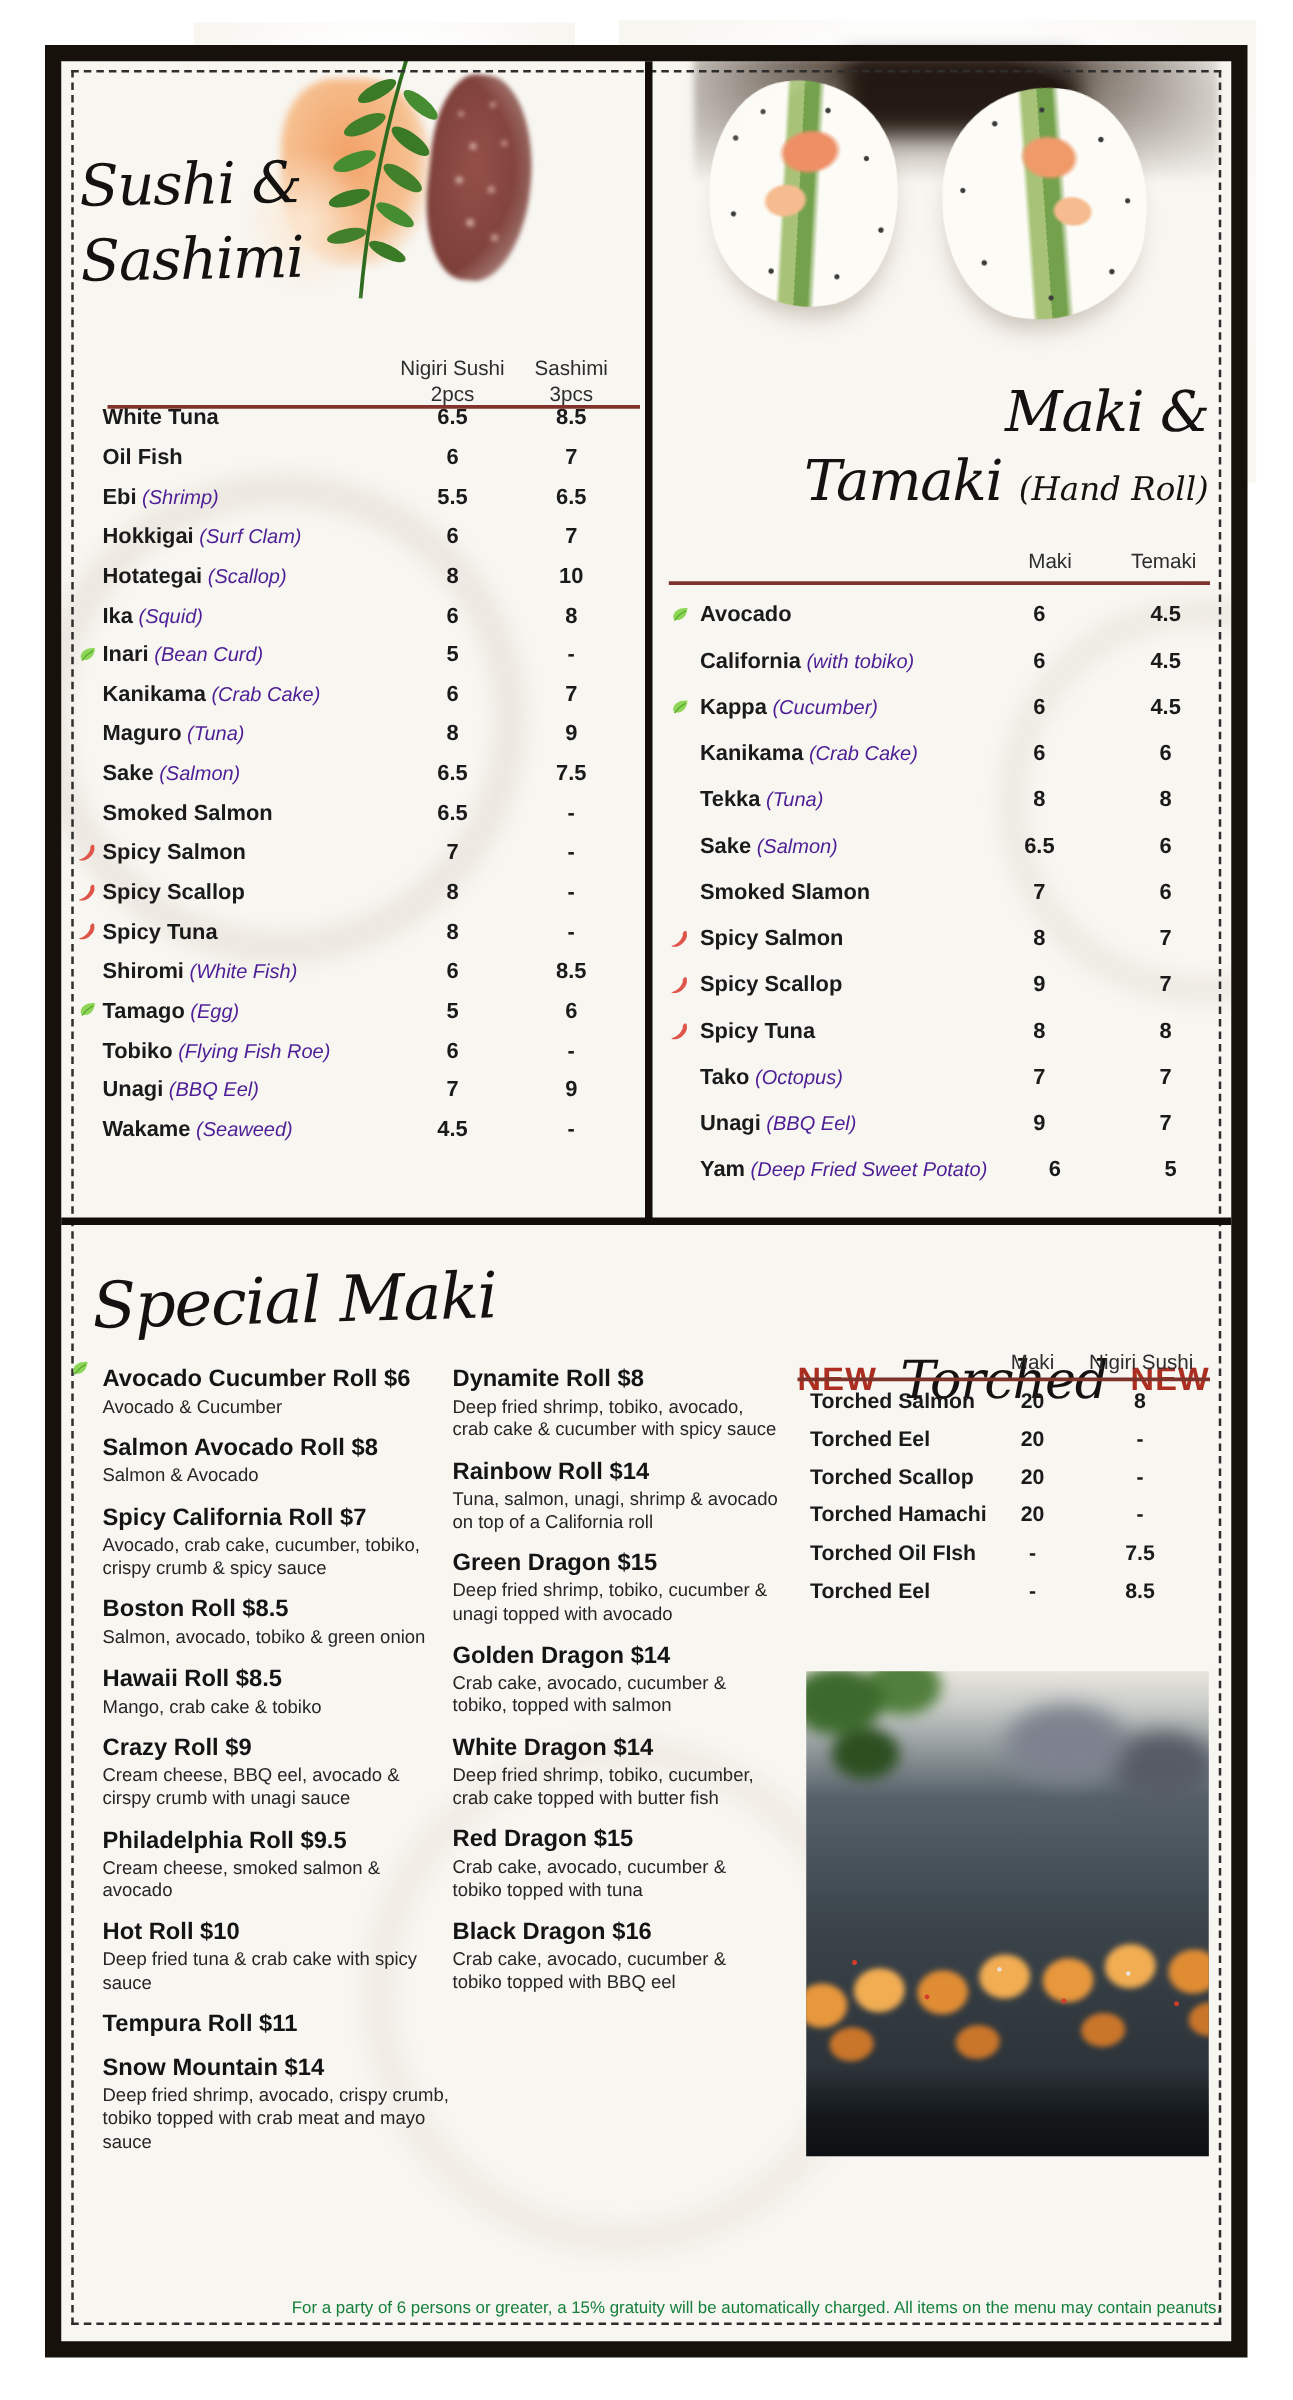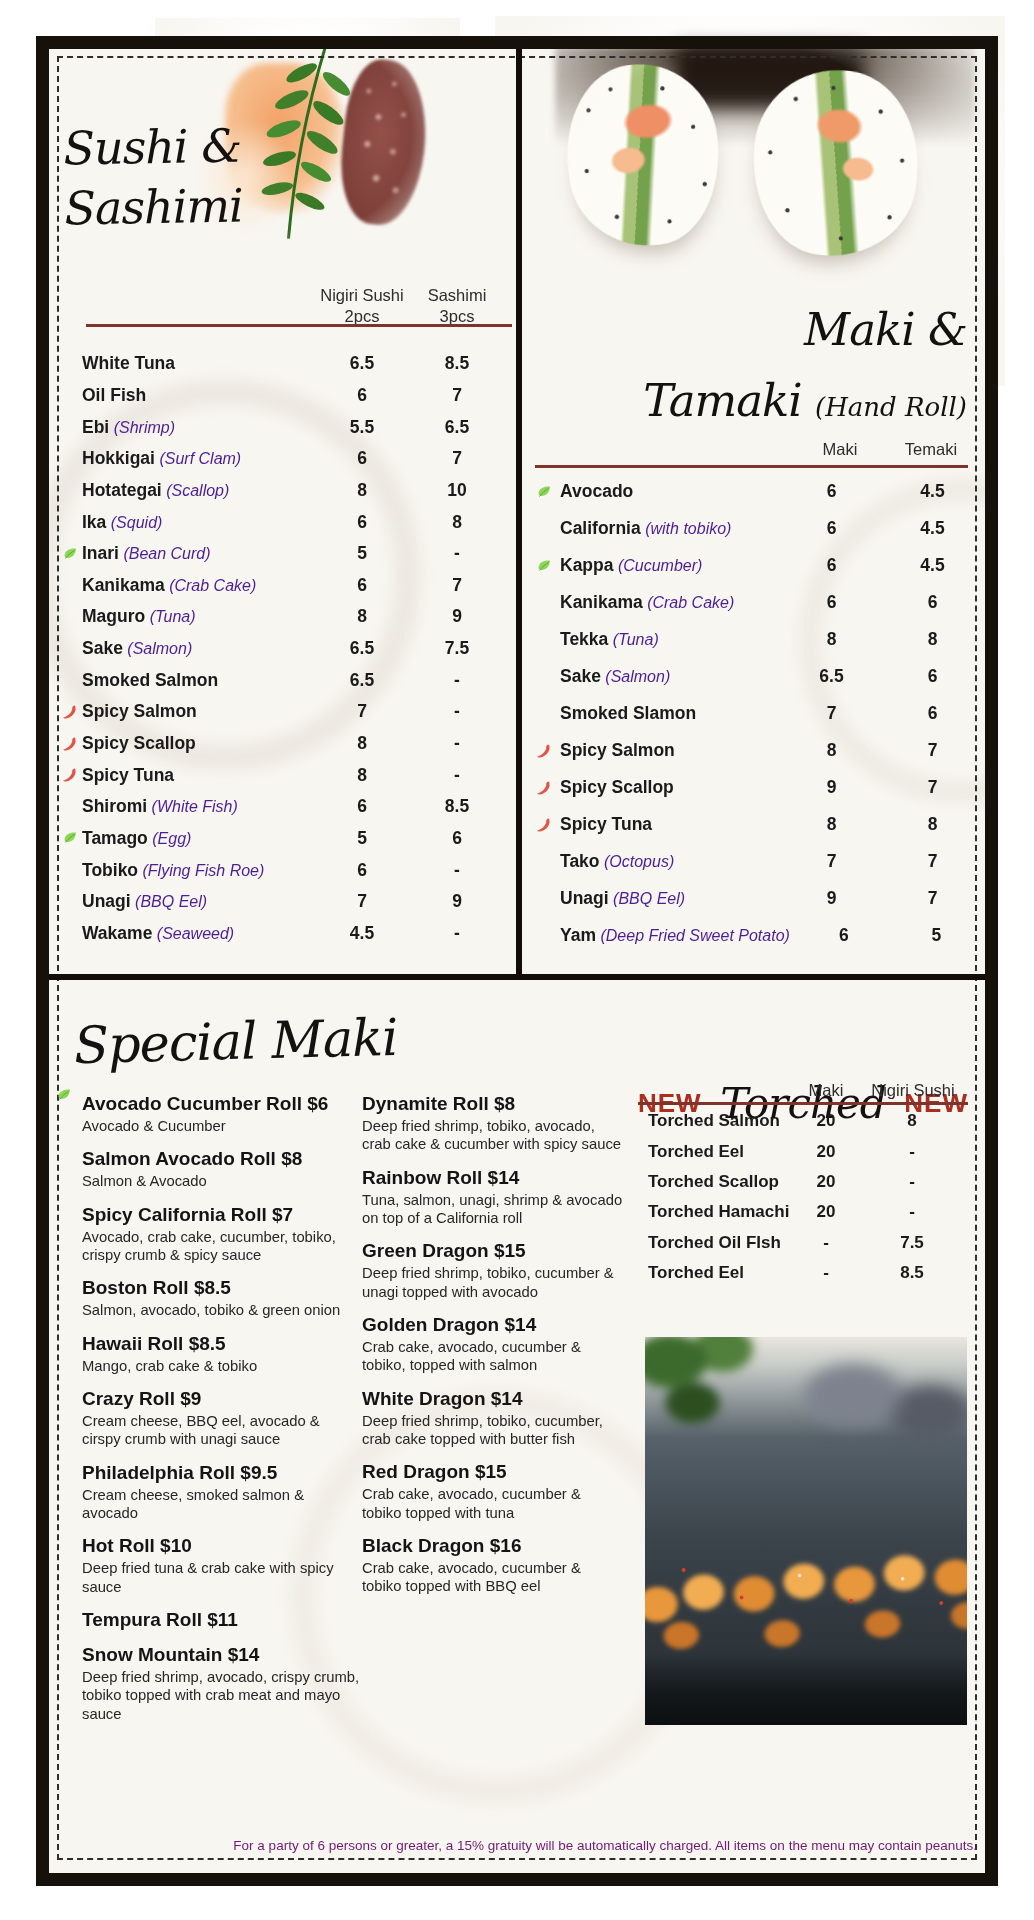"White Tuna" #sushi-rows { top: 348px -> 318px }
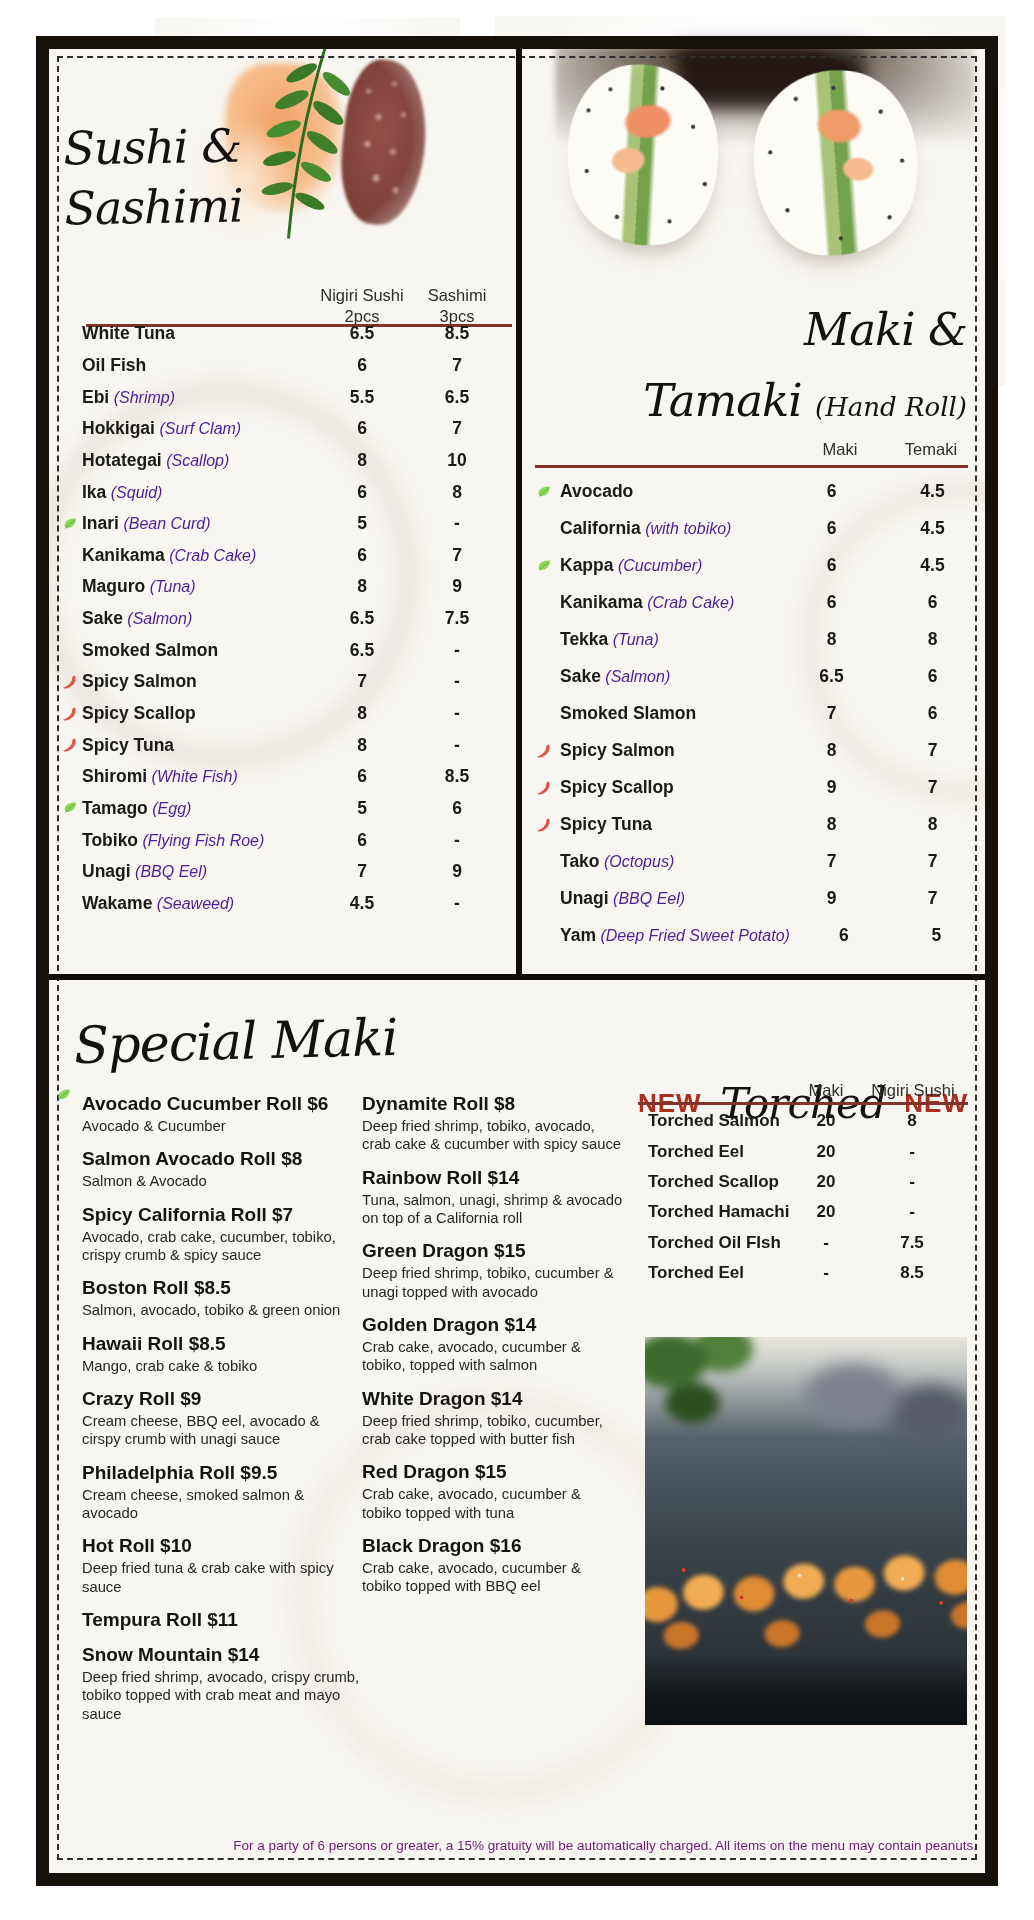"Tamaki (Hand Roll)" .title-mt .l2 { margin-top: 26px -> 10px }
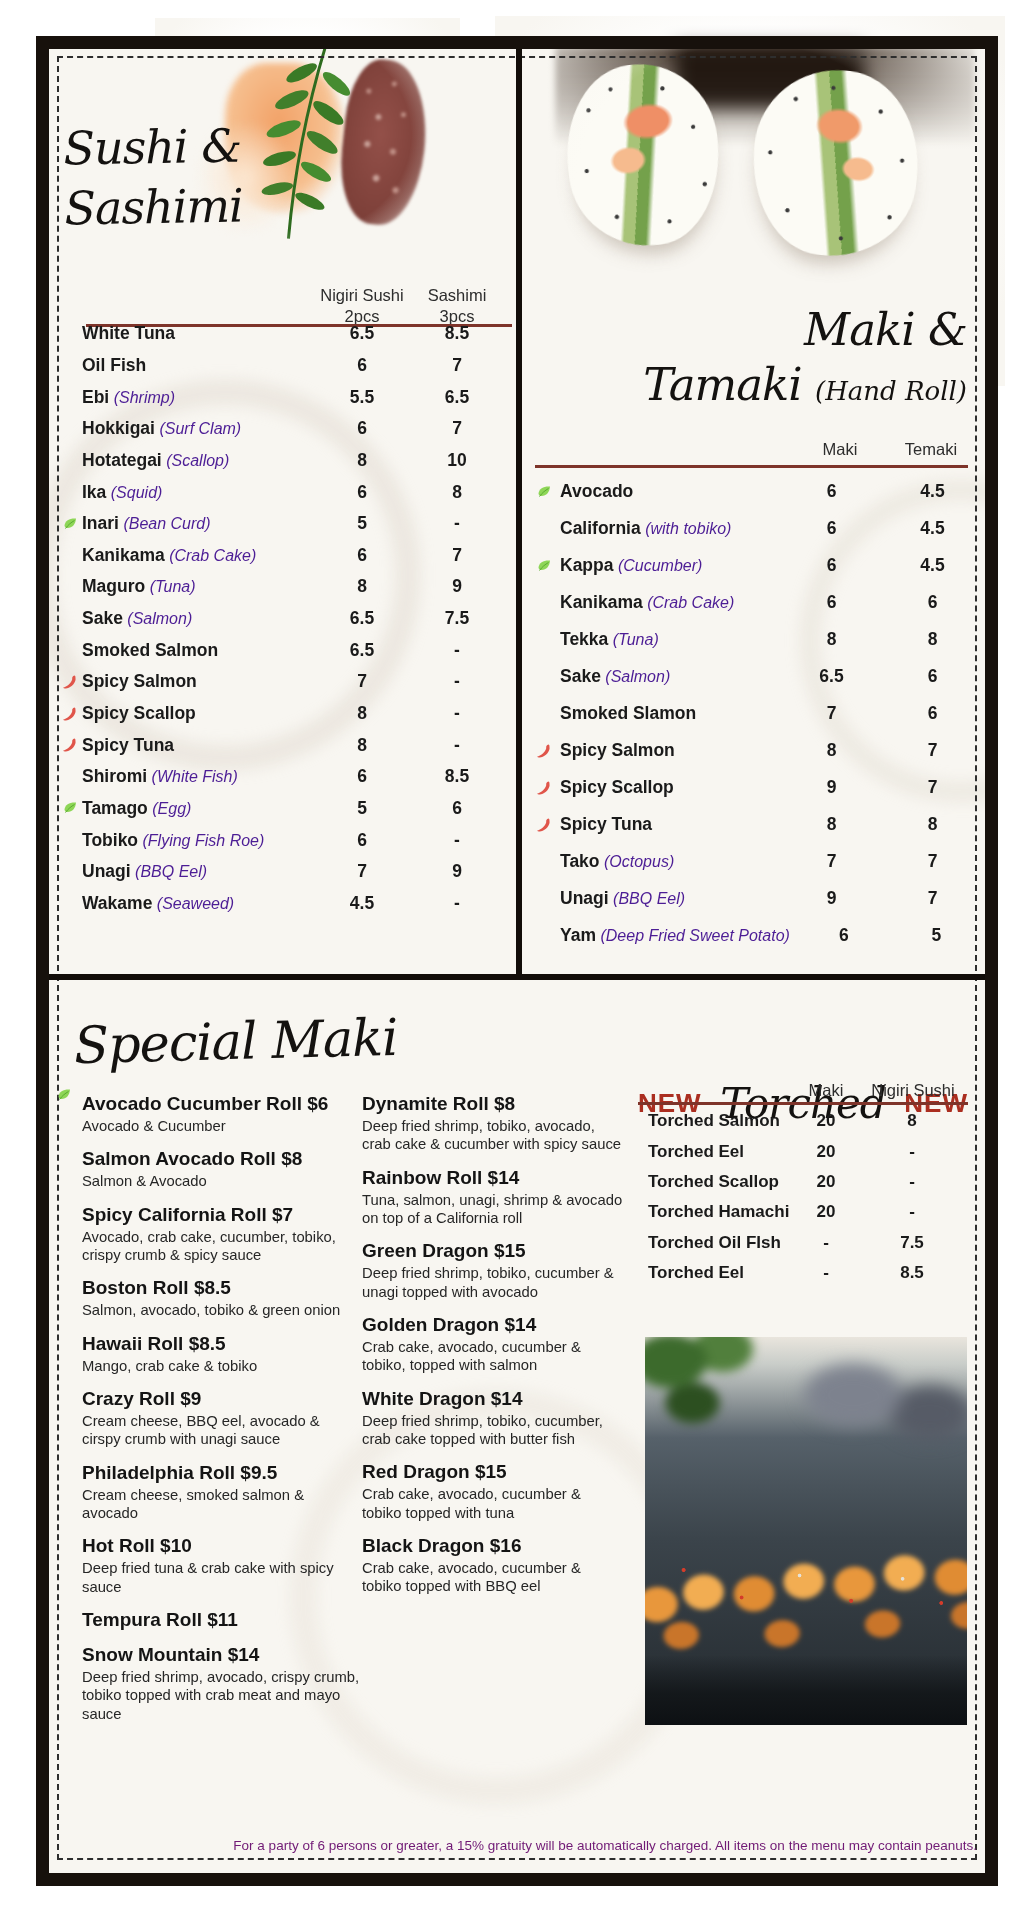"For a party of 6" .footer { color: #701a75 -> #15803d }
